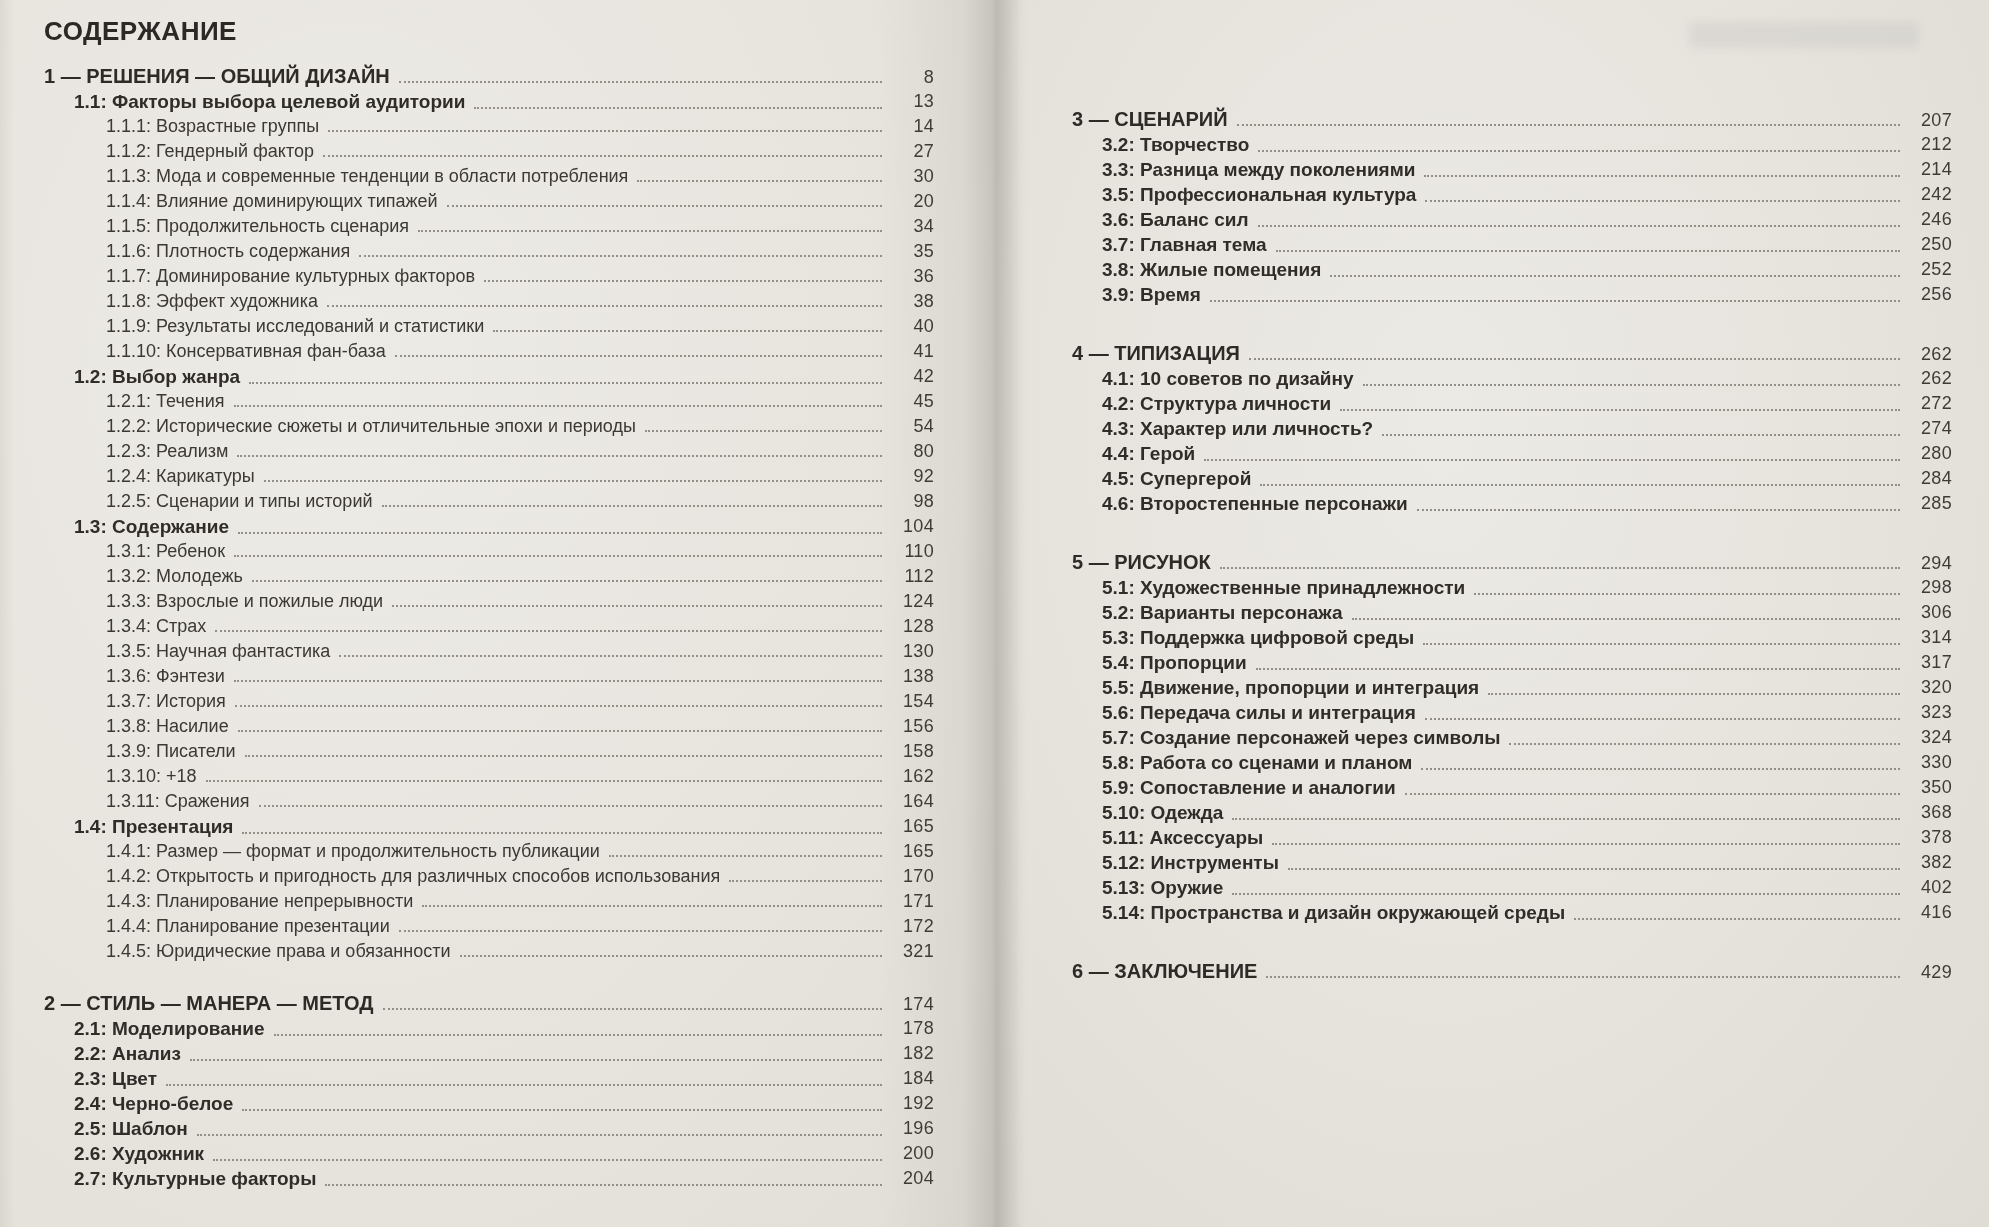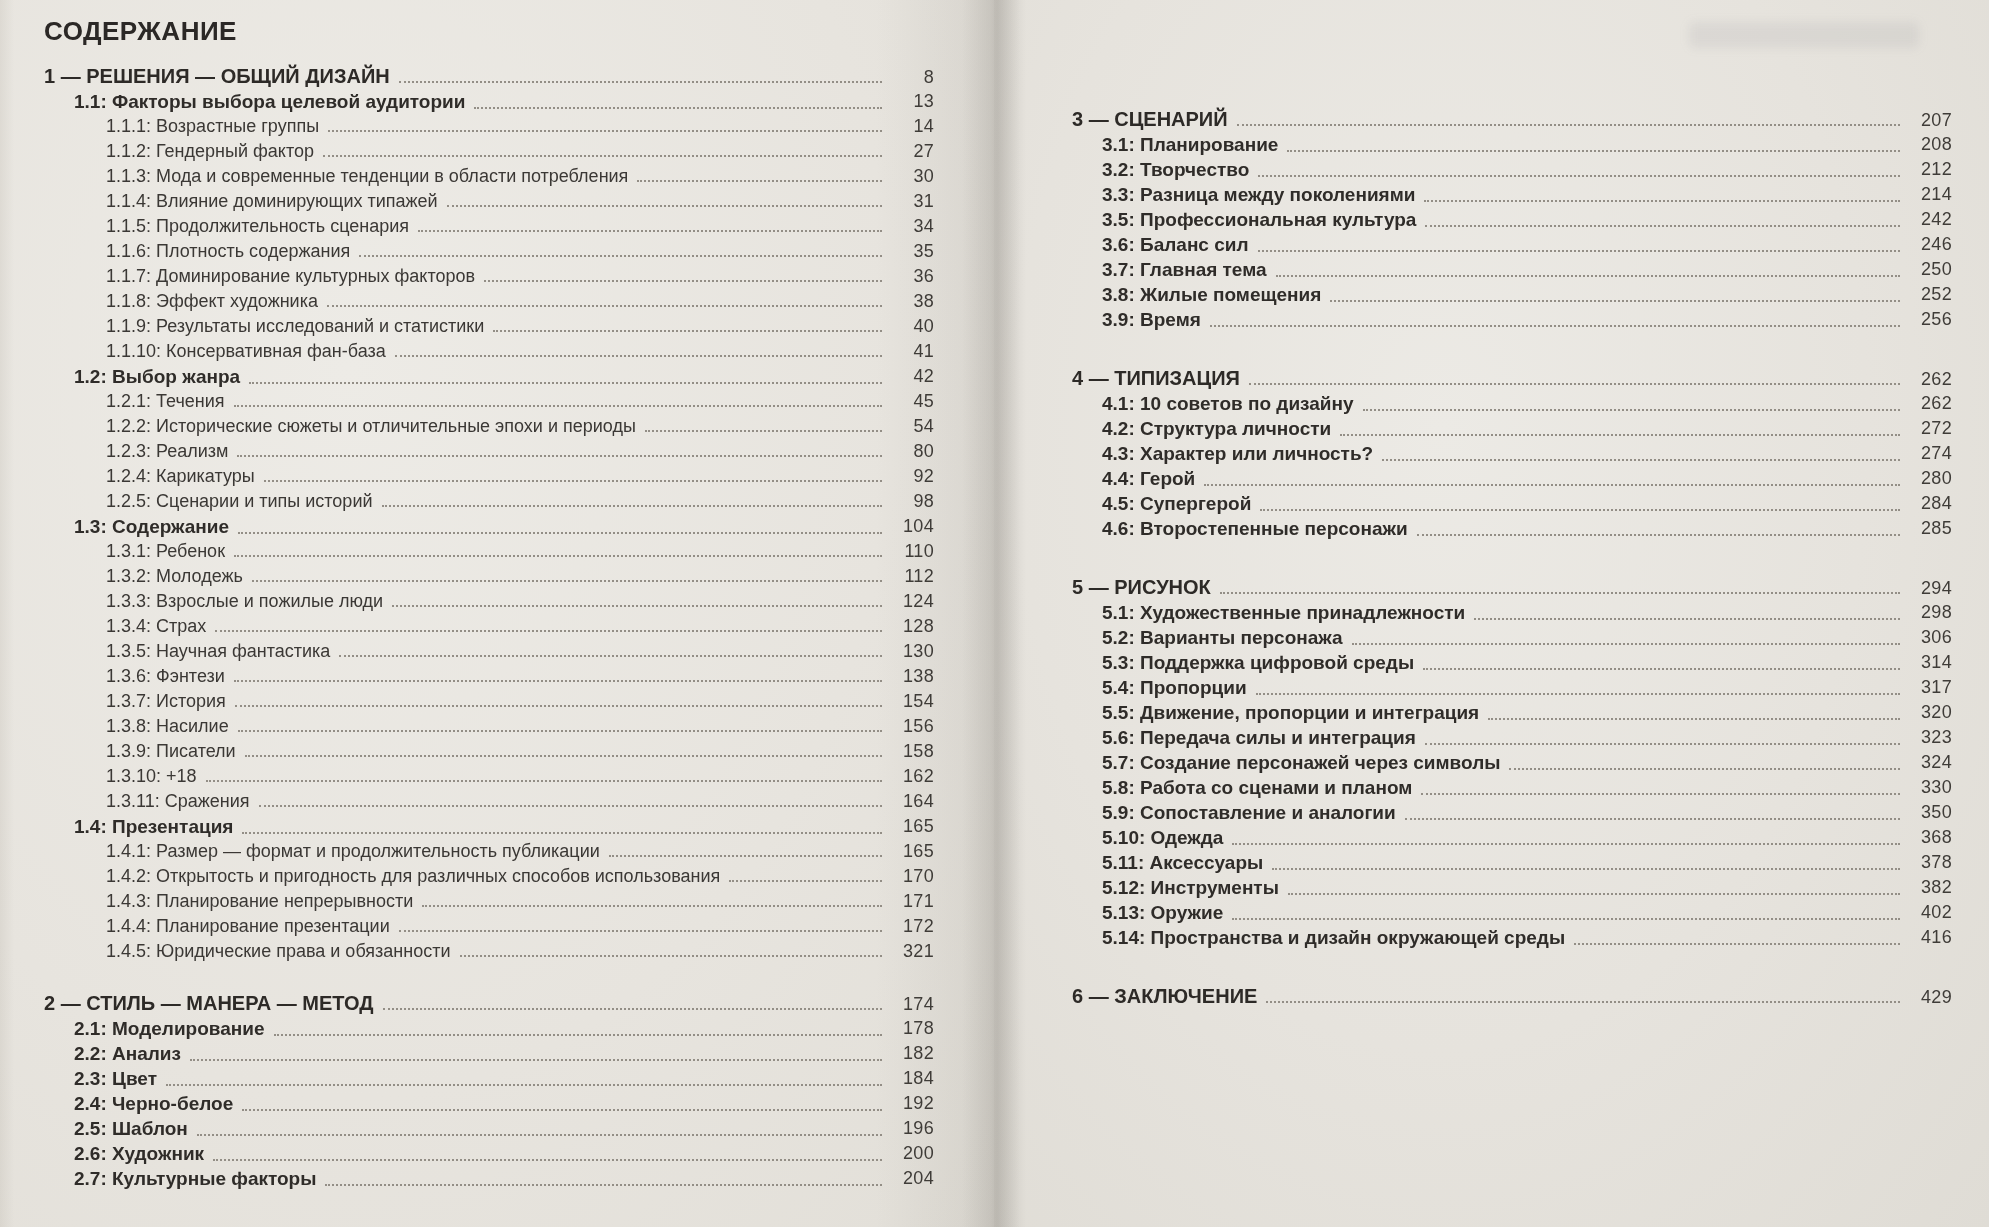"3.1: Планирование" div.row { html: <div> <span>3.1: Планирование</span> <span></span> <span>208</span> </div> -> none }
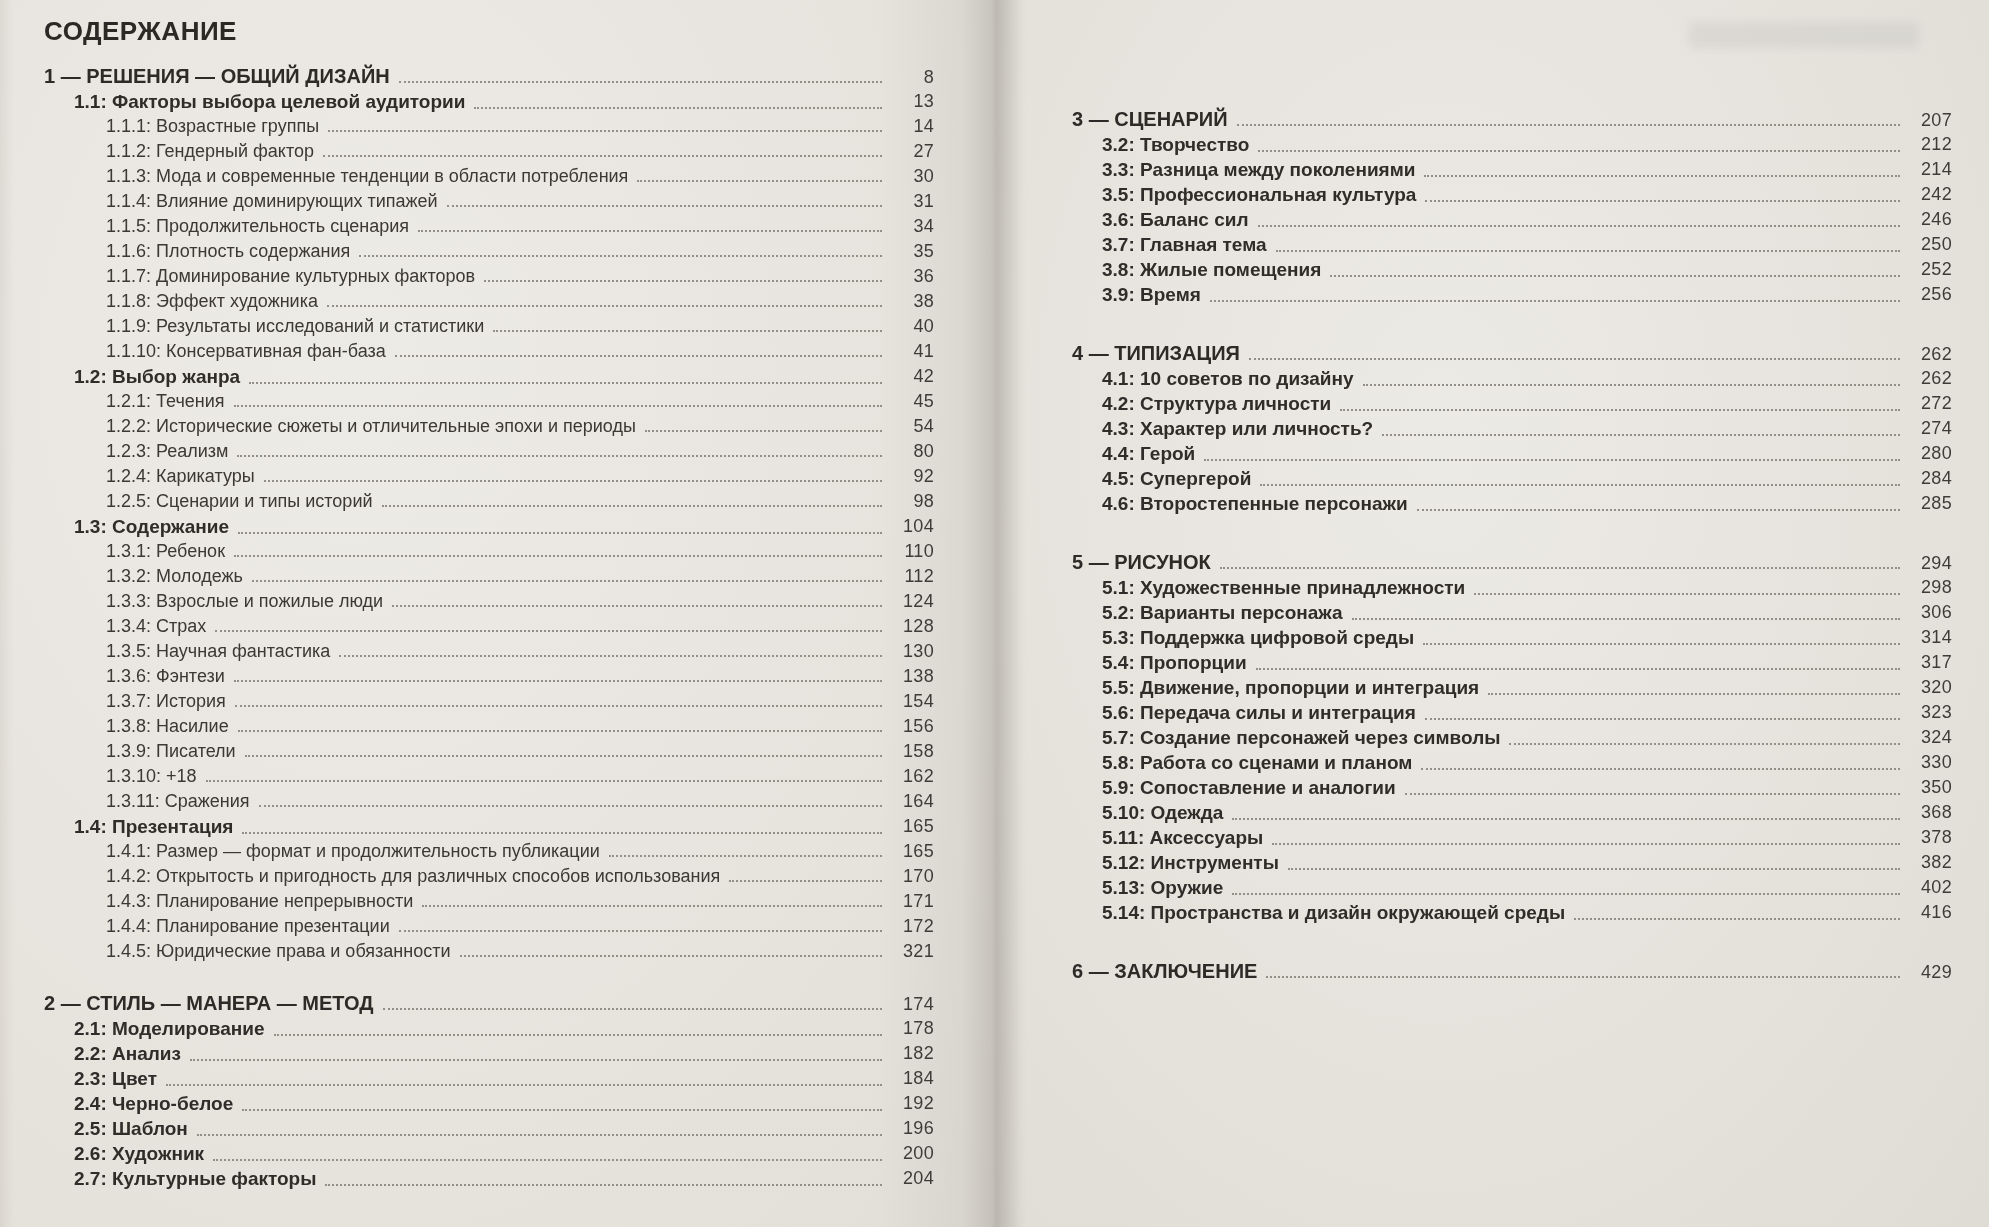"31" span.pg { text: 31 -> 20 }
